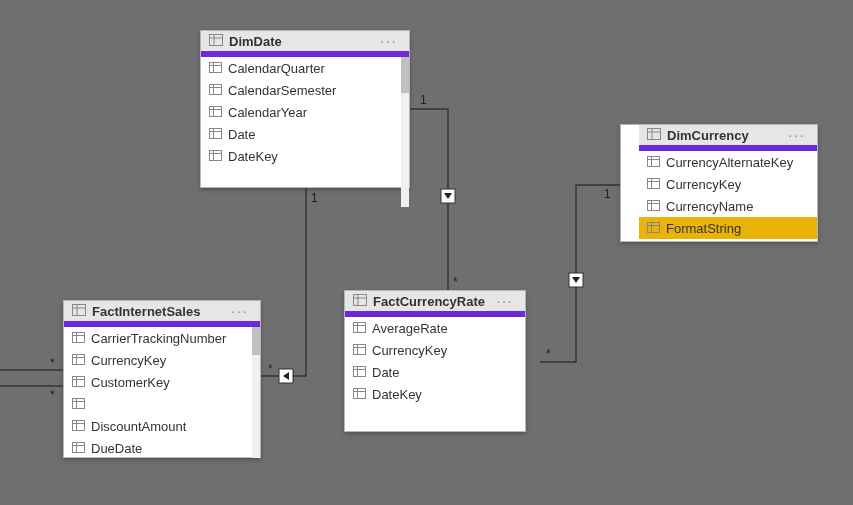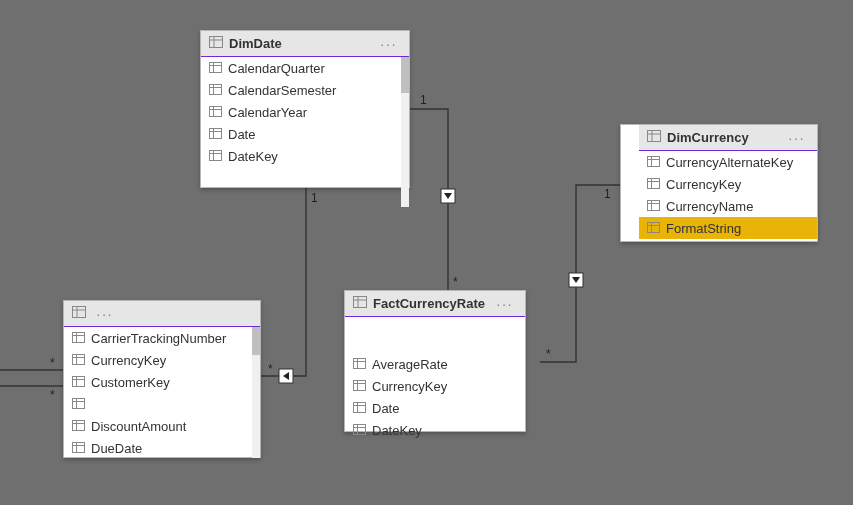"DimDate" .table-header { border-bottom: 1px solid #6d28d9 -> 6px solid #6d28d9 }
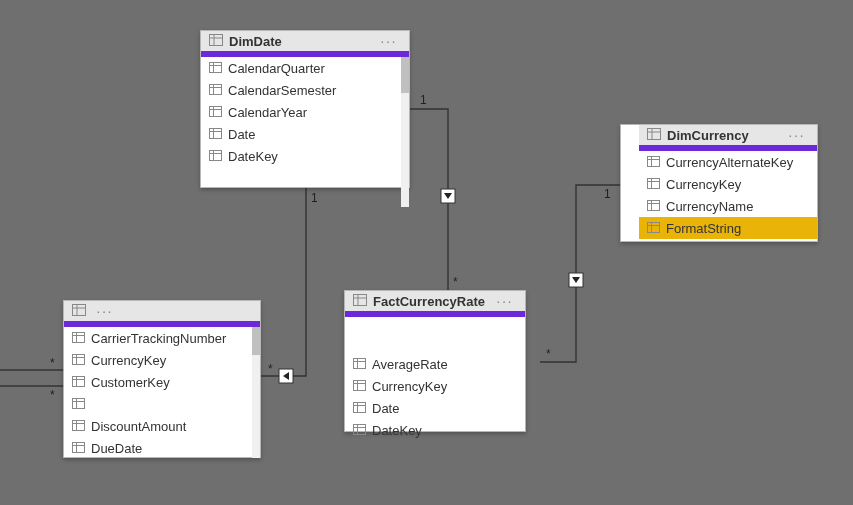"FactInternetSales" span.title { html: none -> <span>FactInternetSales</span> }
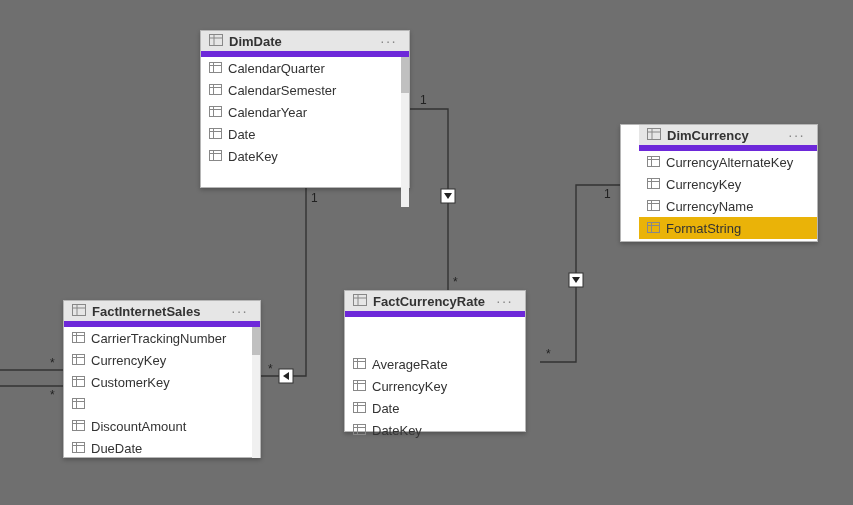"AverageRate" div.body { margin-top: 36px -> none }
